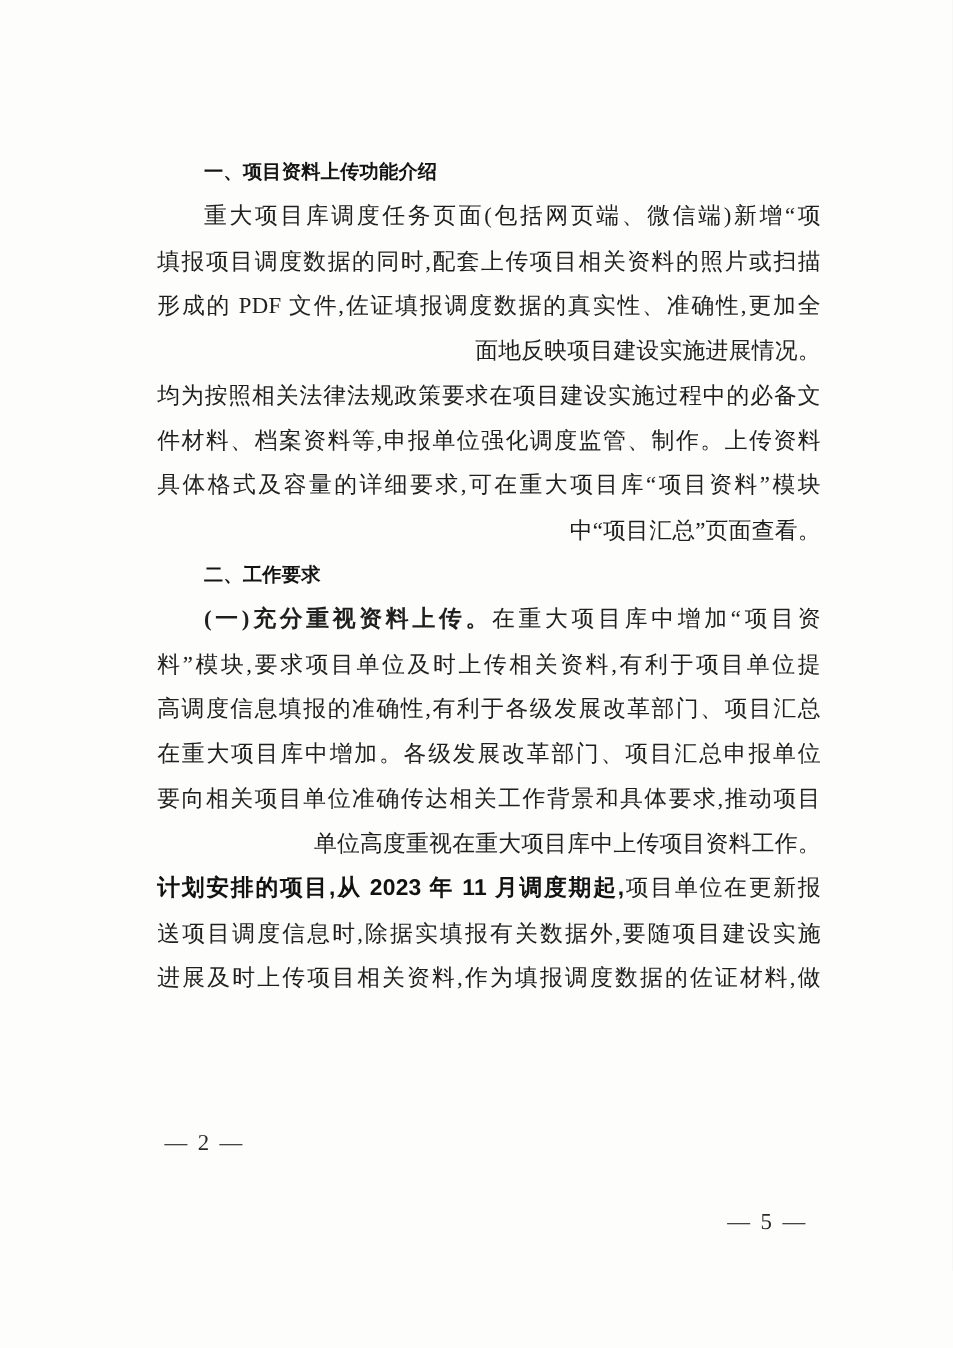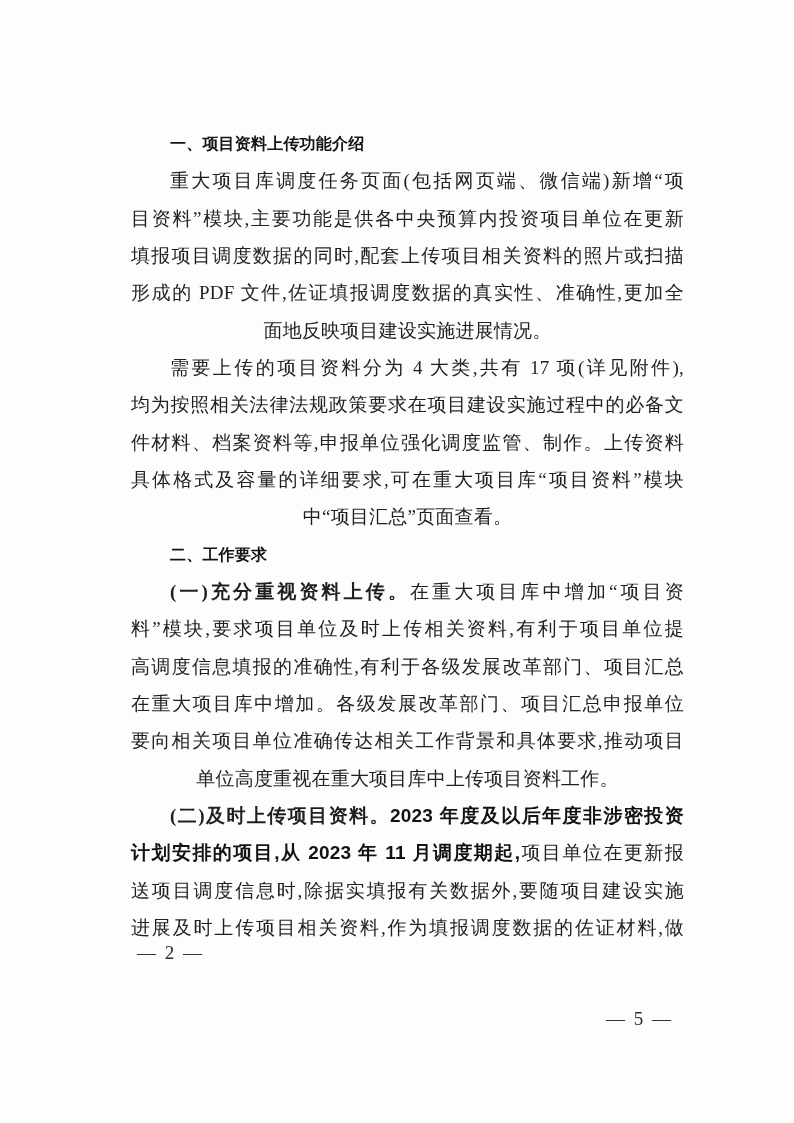"目资料”模块,主要功能是供各中央预算内投资项目单位在更新" div.line { html: <div> <span>目资料”模块,主要功能是供各中央预算内投资项目单位在更新</span> </div> -> none }
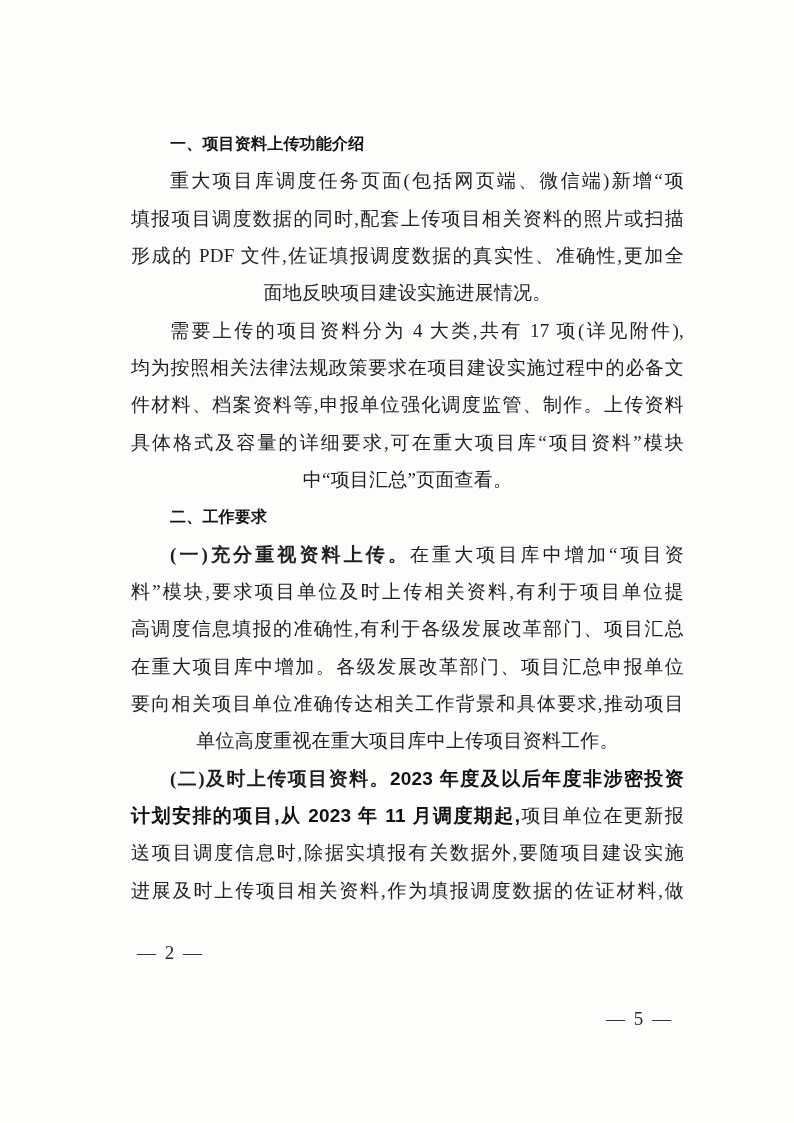"面地反映项目建设实施进展情况。" .line.lastline { text-align: center -> right }
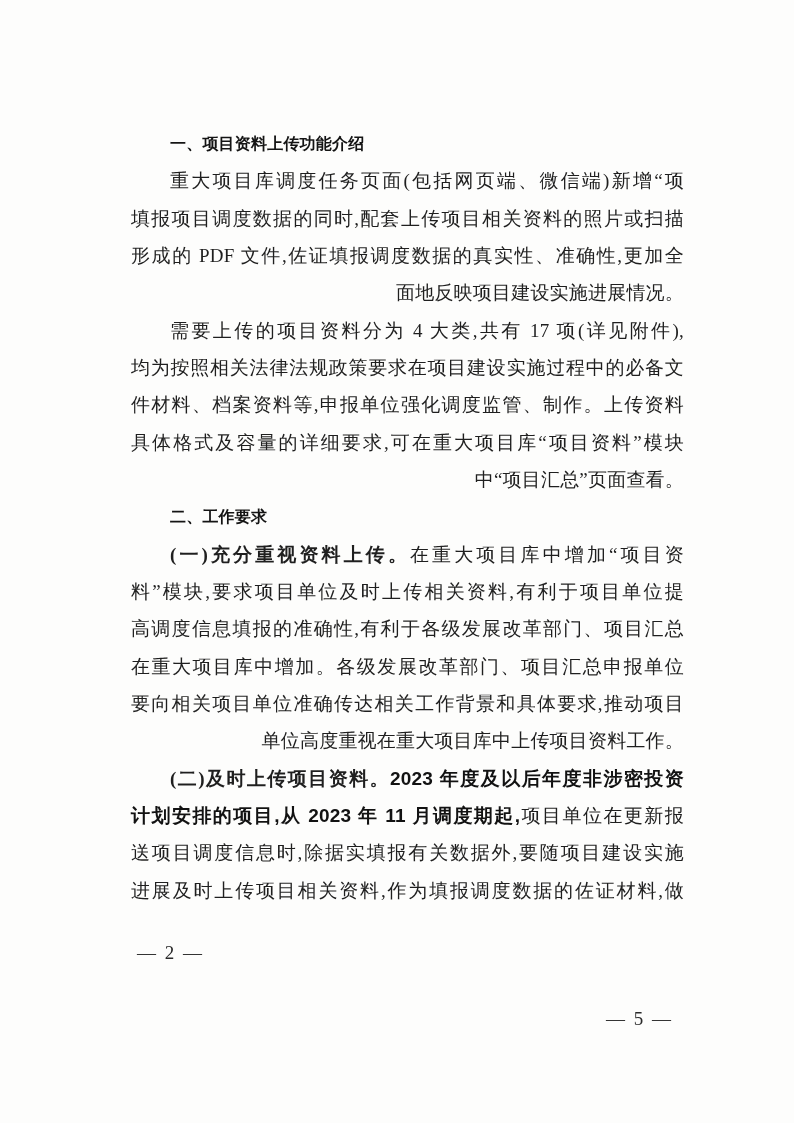"需要上传的项目资料分为 4 大类,共有 17 项(详见附件)," div.line { html: <div> <span>需要上传的项目资料分为 4 大类,共有 17 项(详见附件),</span> </div> -> none }
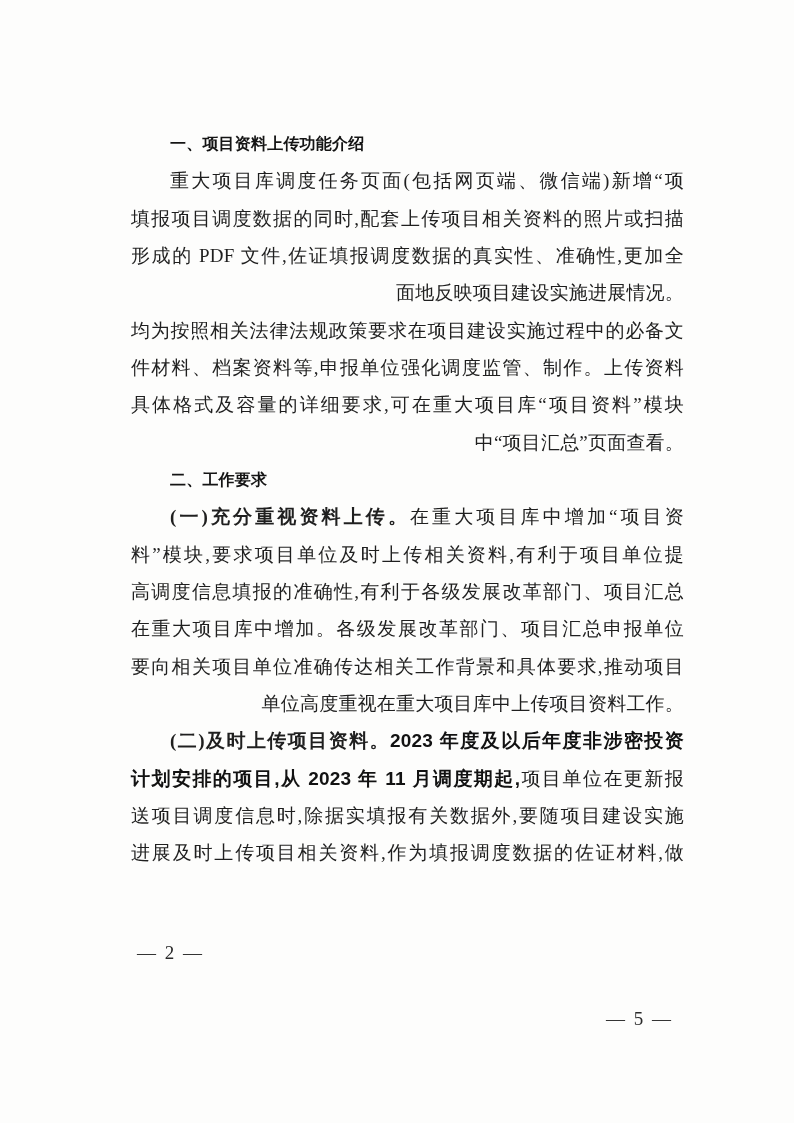"(二)及时上传项目资料。2023 年度及以后年度非涉密投资" div.line { html: <div> <span>(二)及时上传项目资料。</span><span>2023 年度及以后年度非涉密投资</span> </div> -> none }
